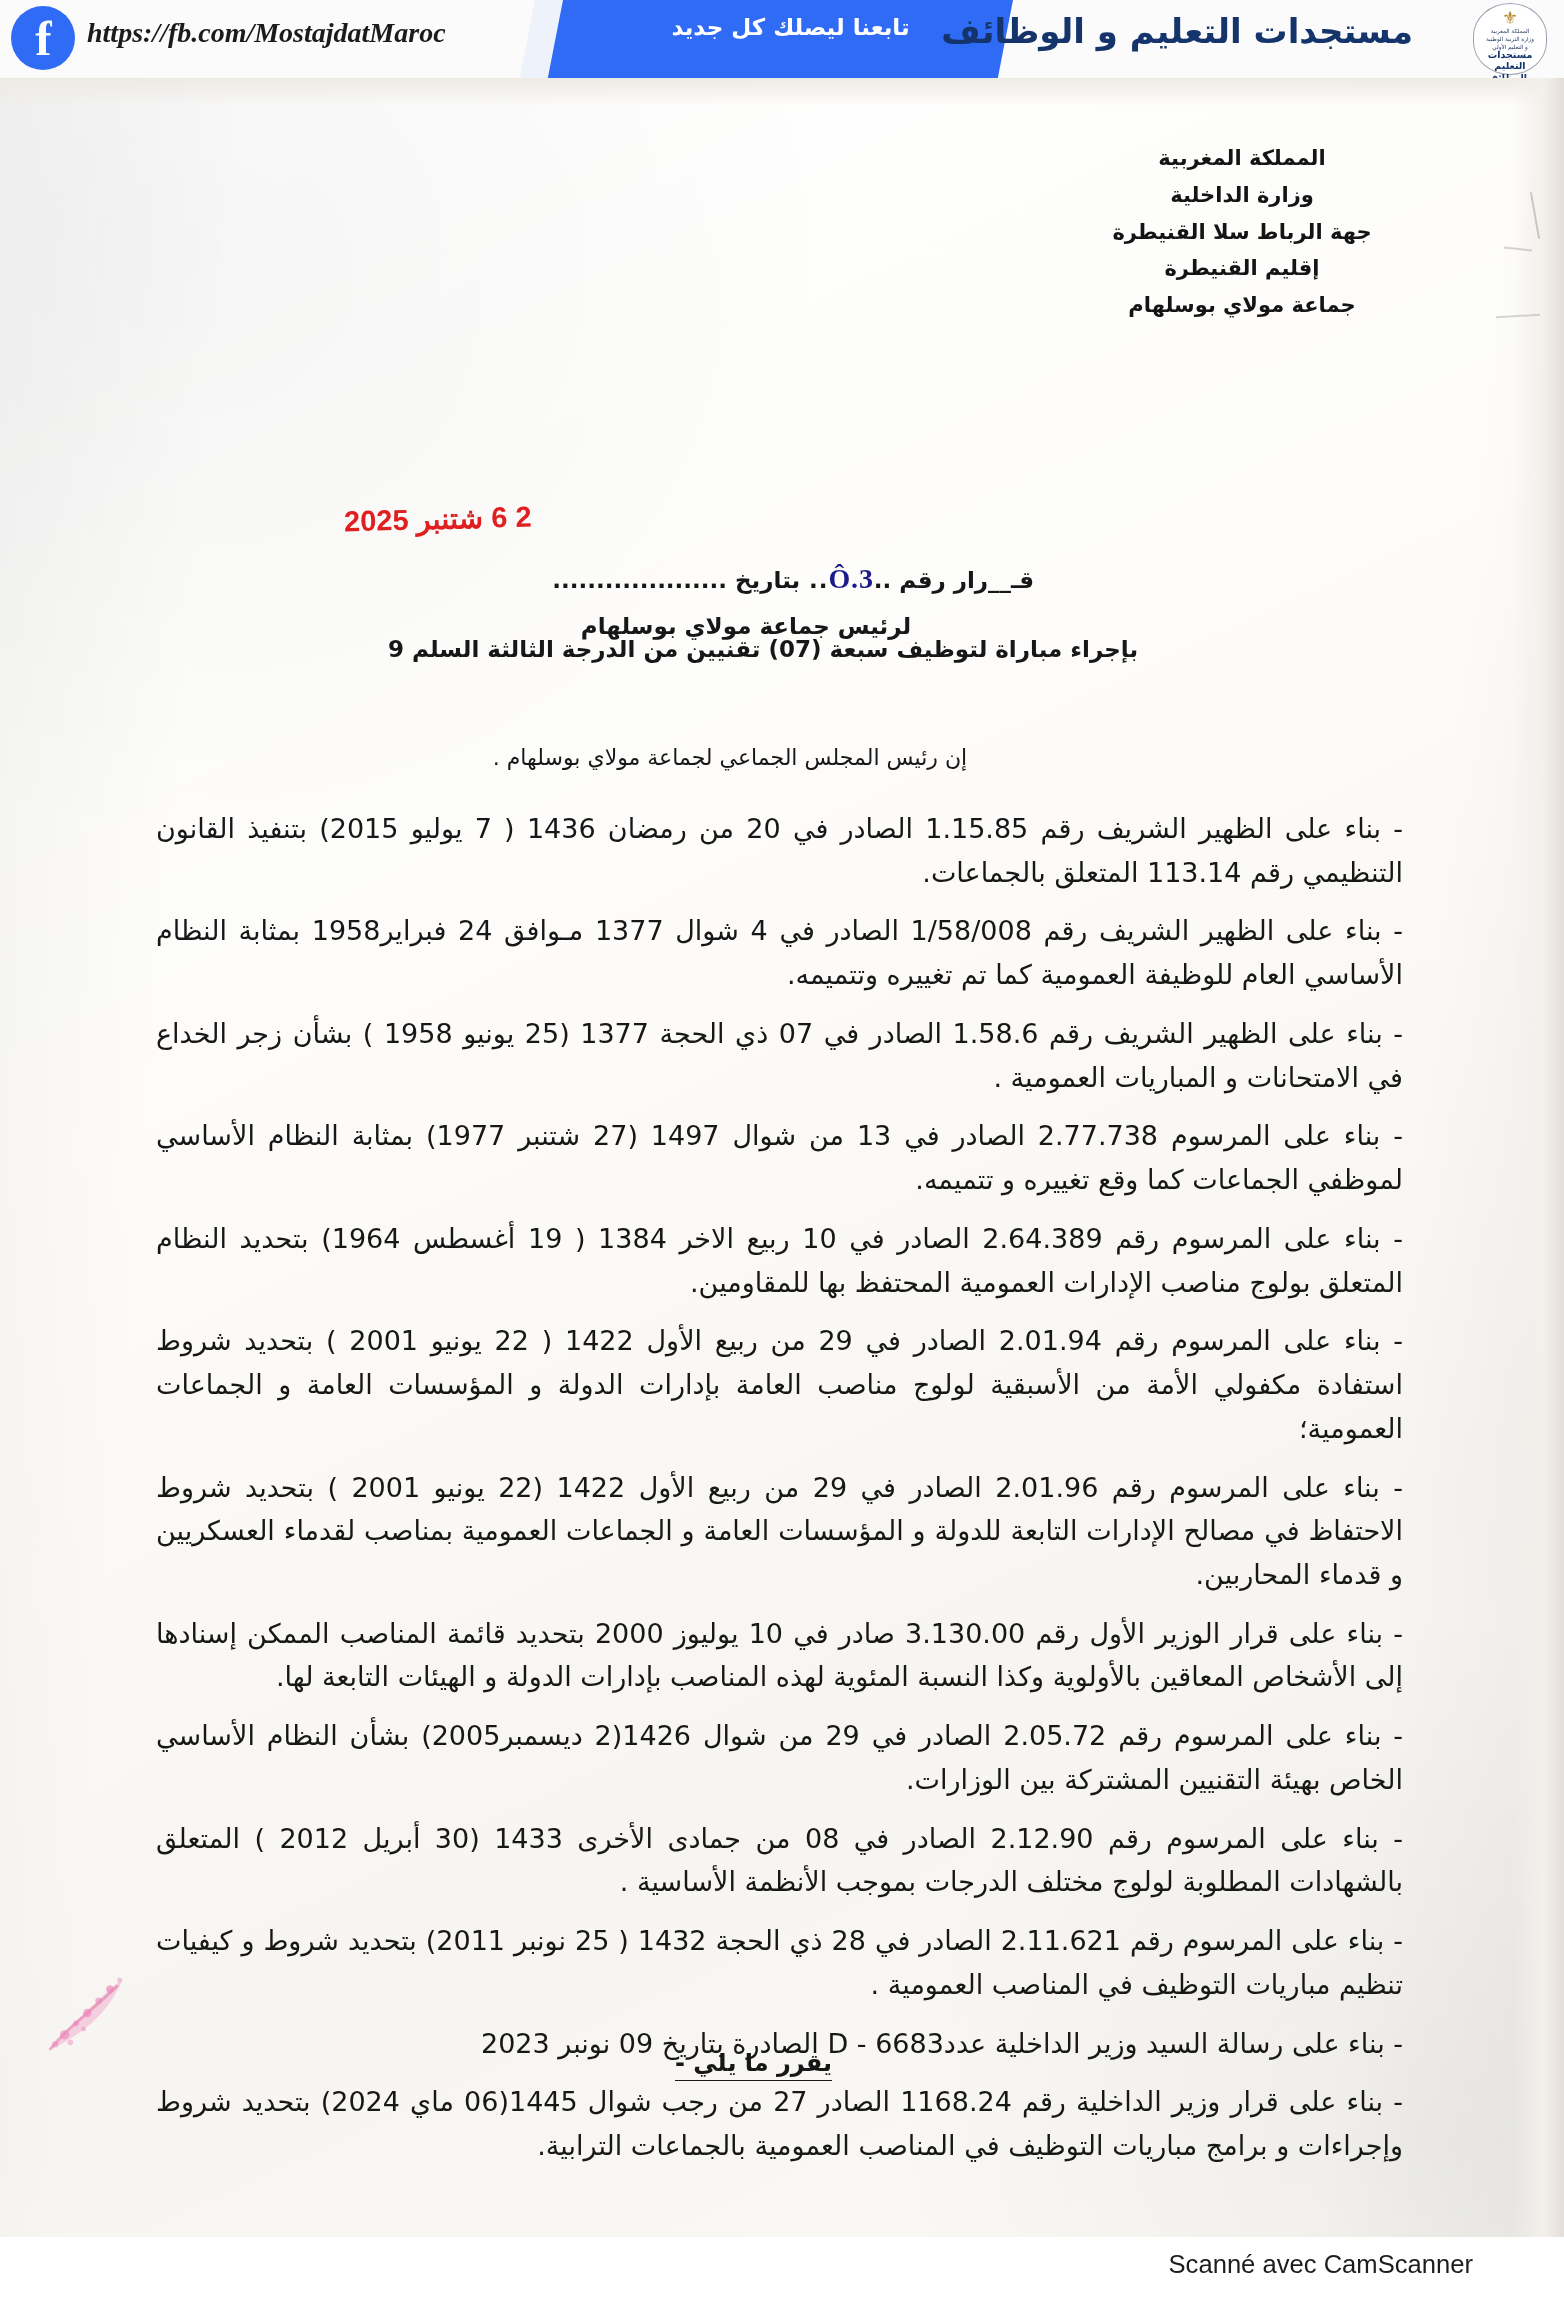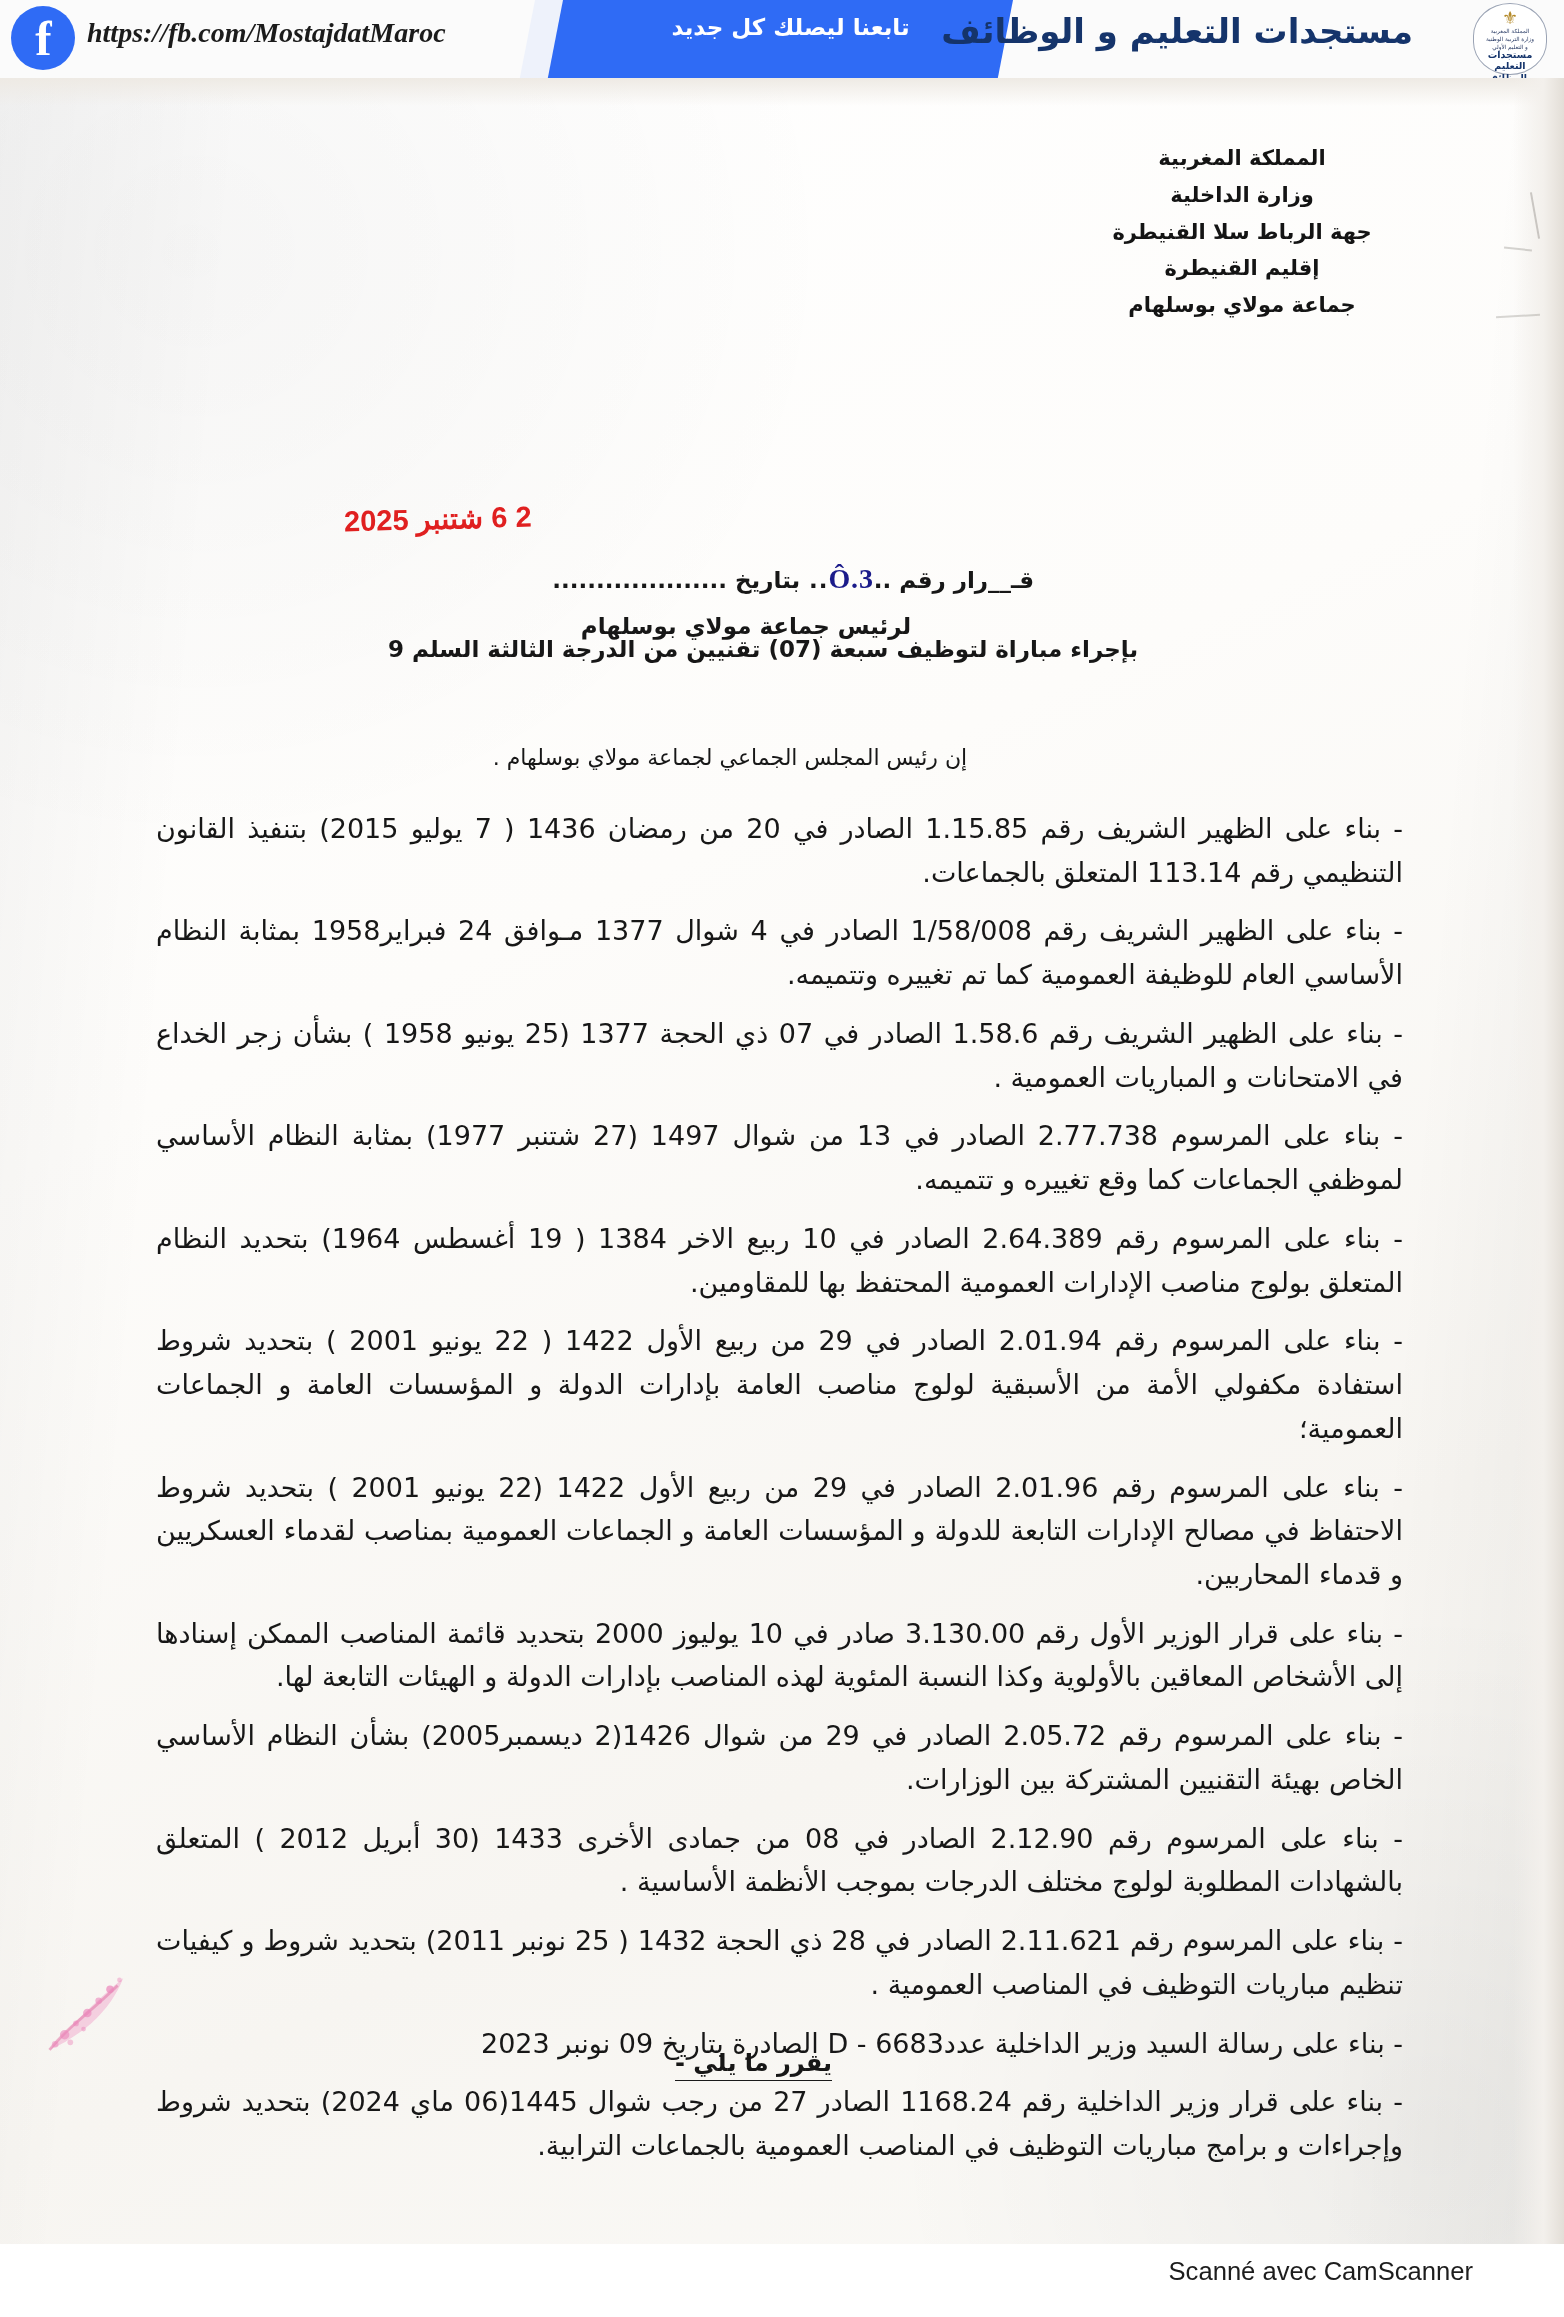"Scanné avec CamScanner" .footer { bottom: 1px -> 8px }
